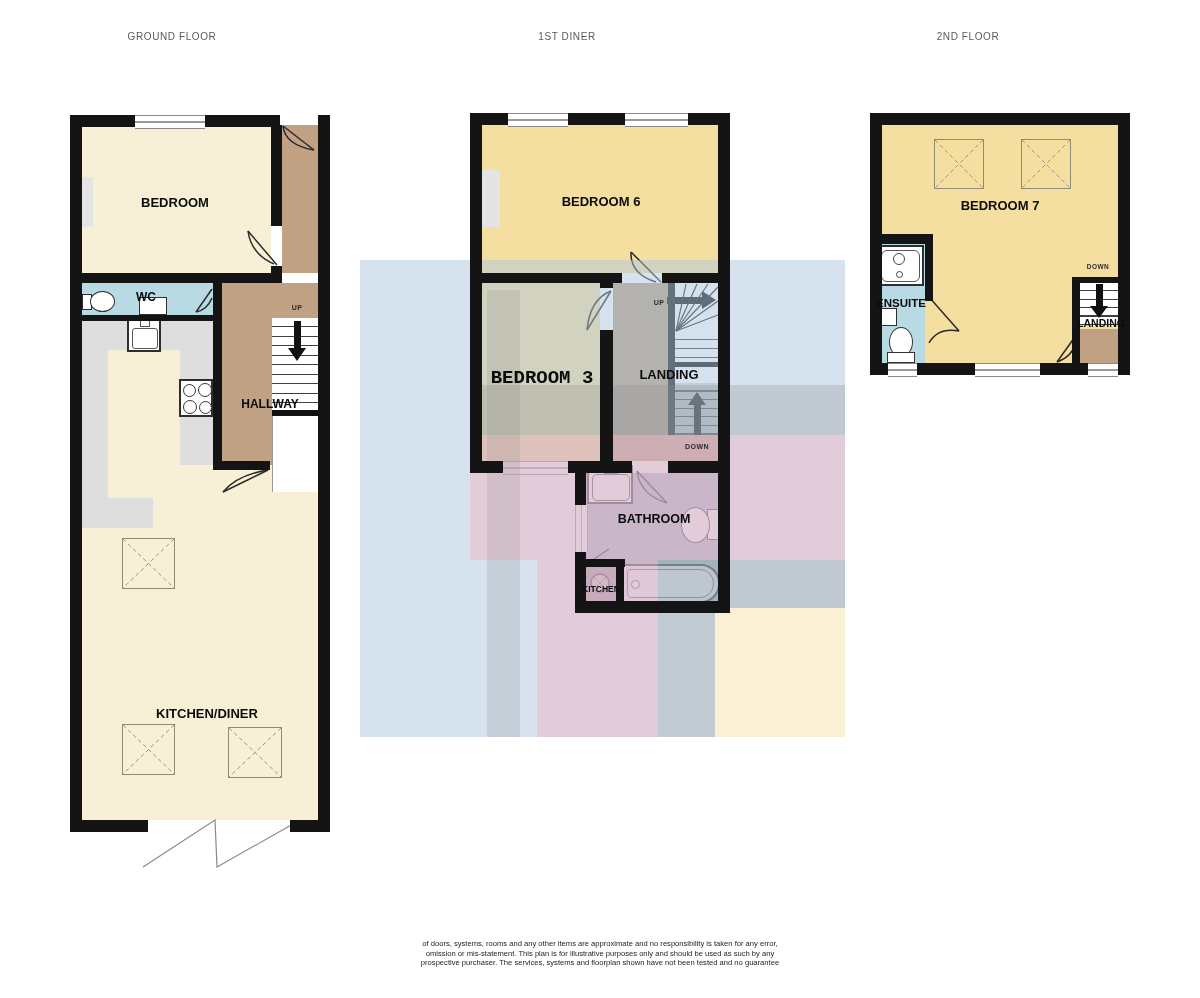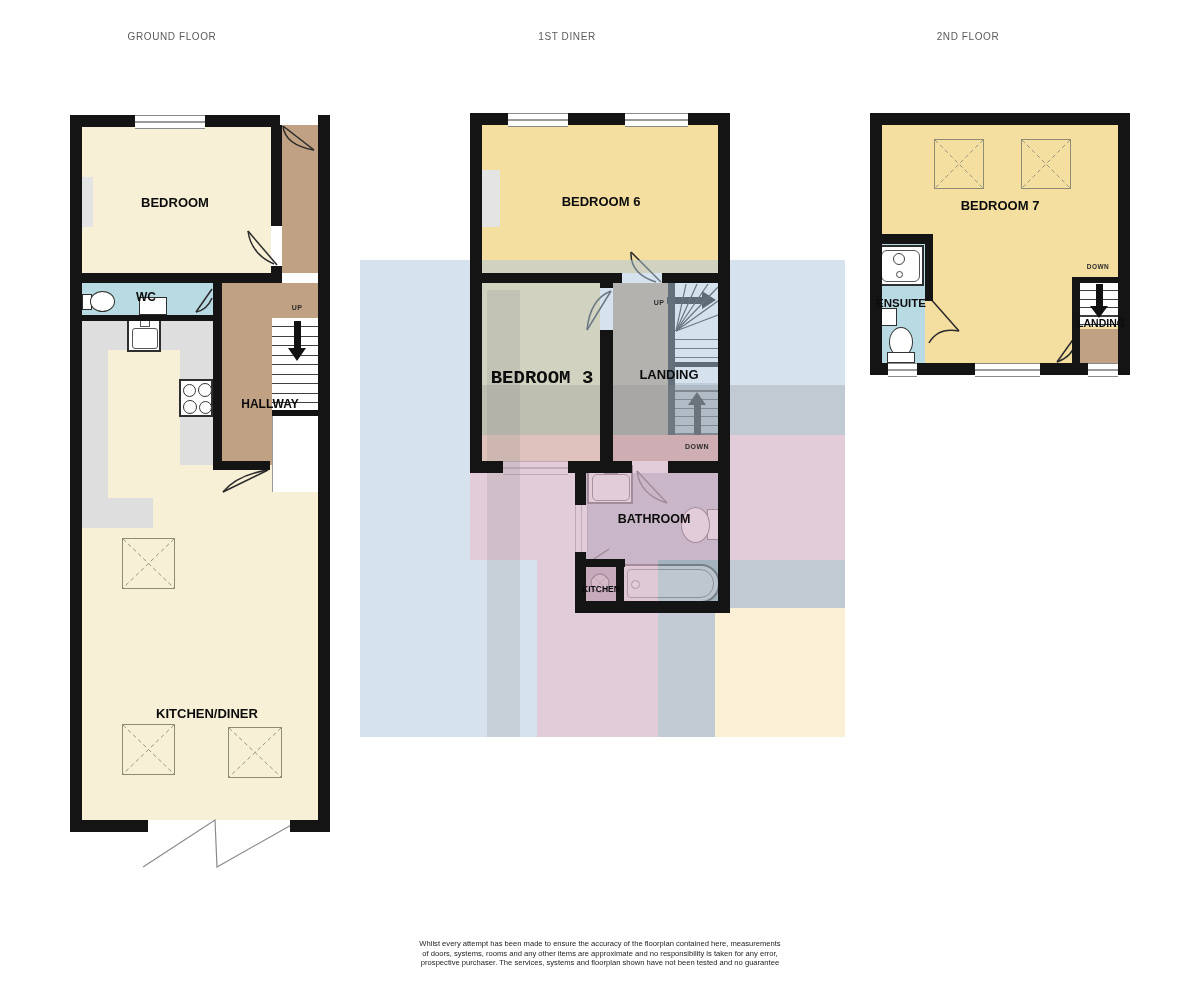"Whilst every attempt has been" div { html: <div>Whilst every attempt has been made to ensure the accuracy of the floorplan contained here, measurements</div> -> none }
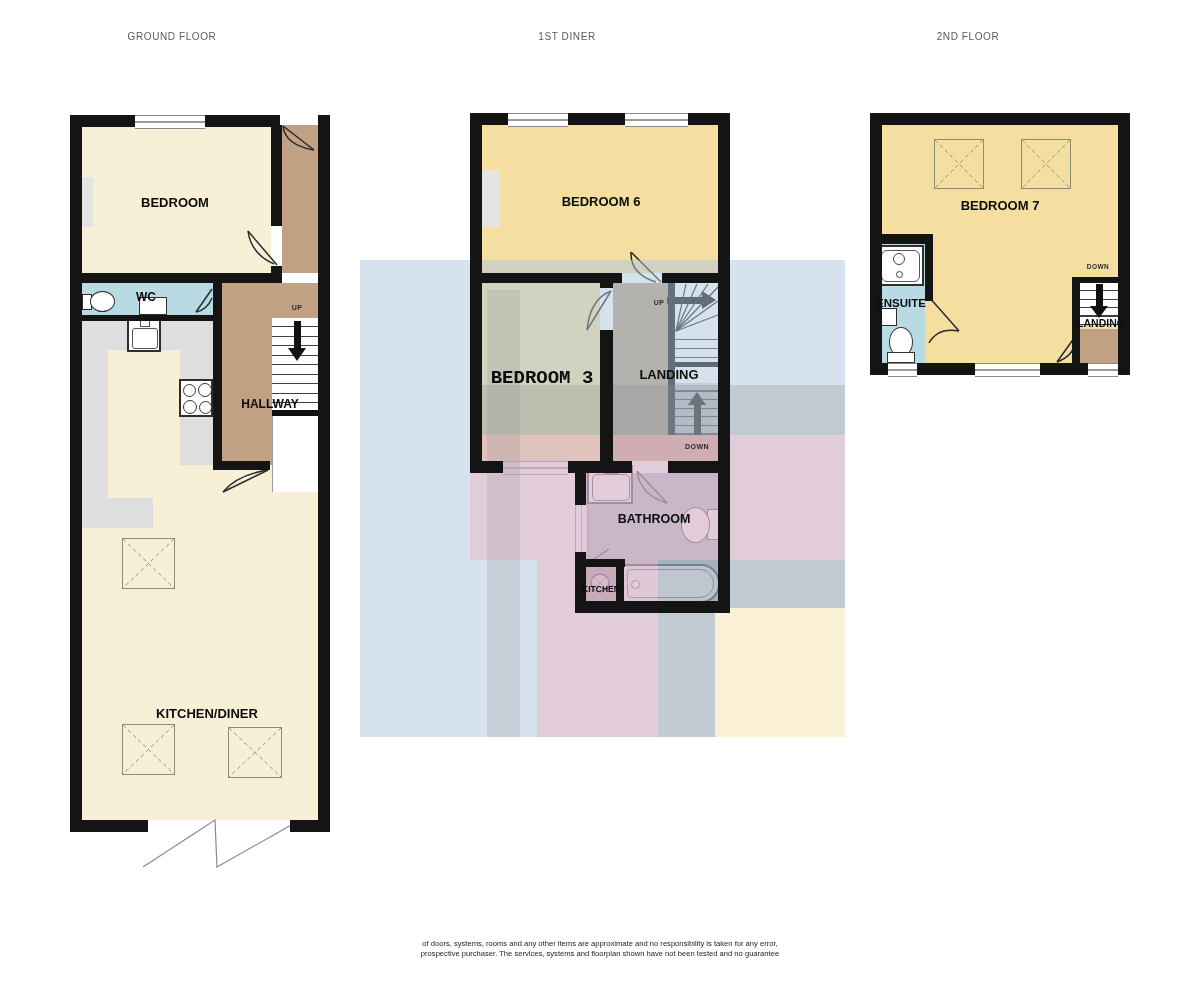"omission or mis-statement. This plan" div { html: none -> <div>omission or mis-statement. This plan is for illustrative purposes only and should be used as such by any</div> }
